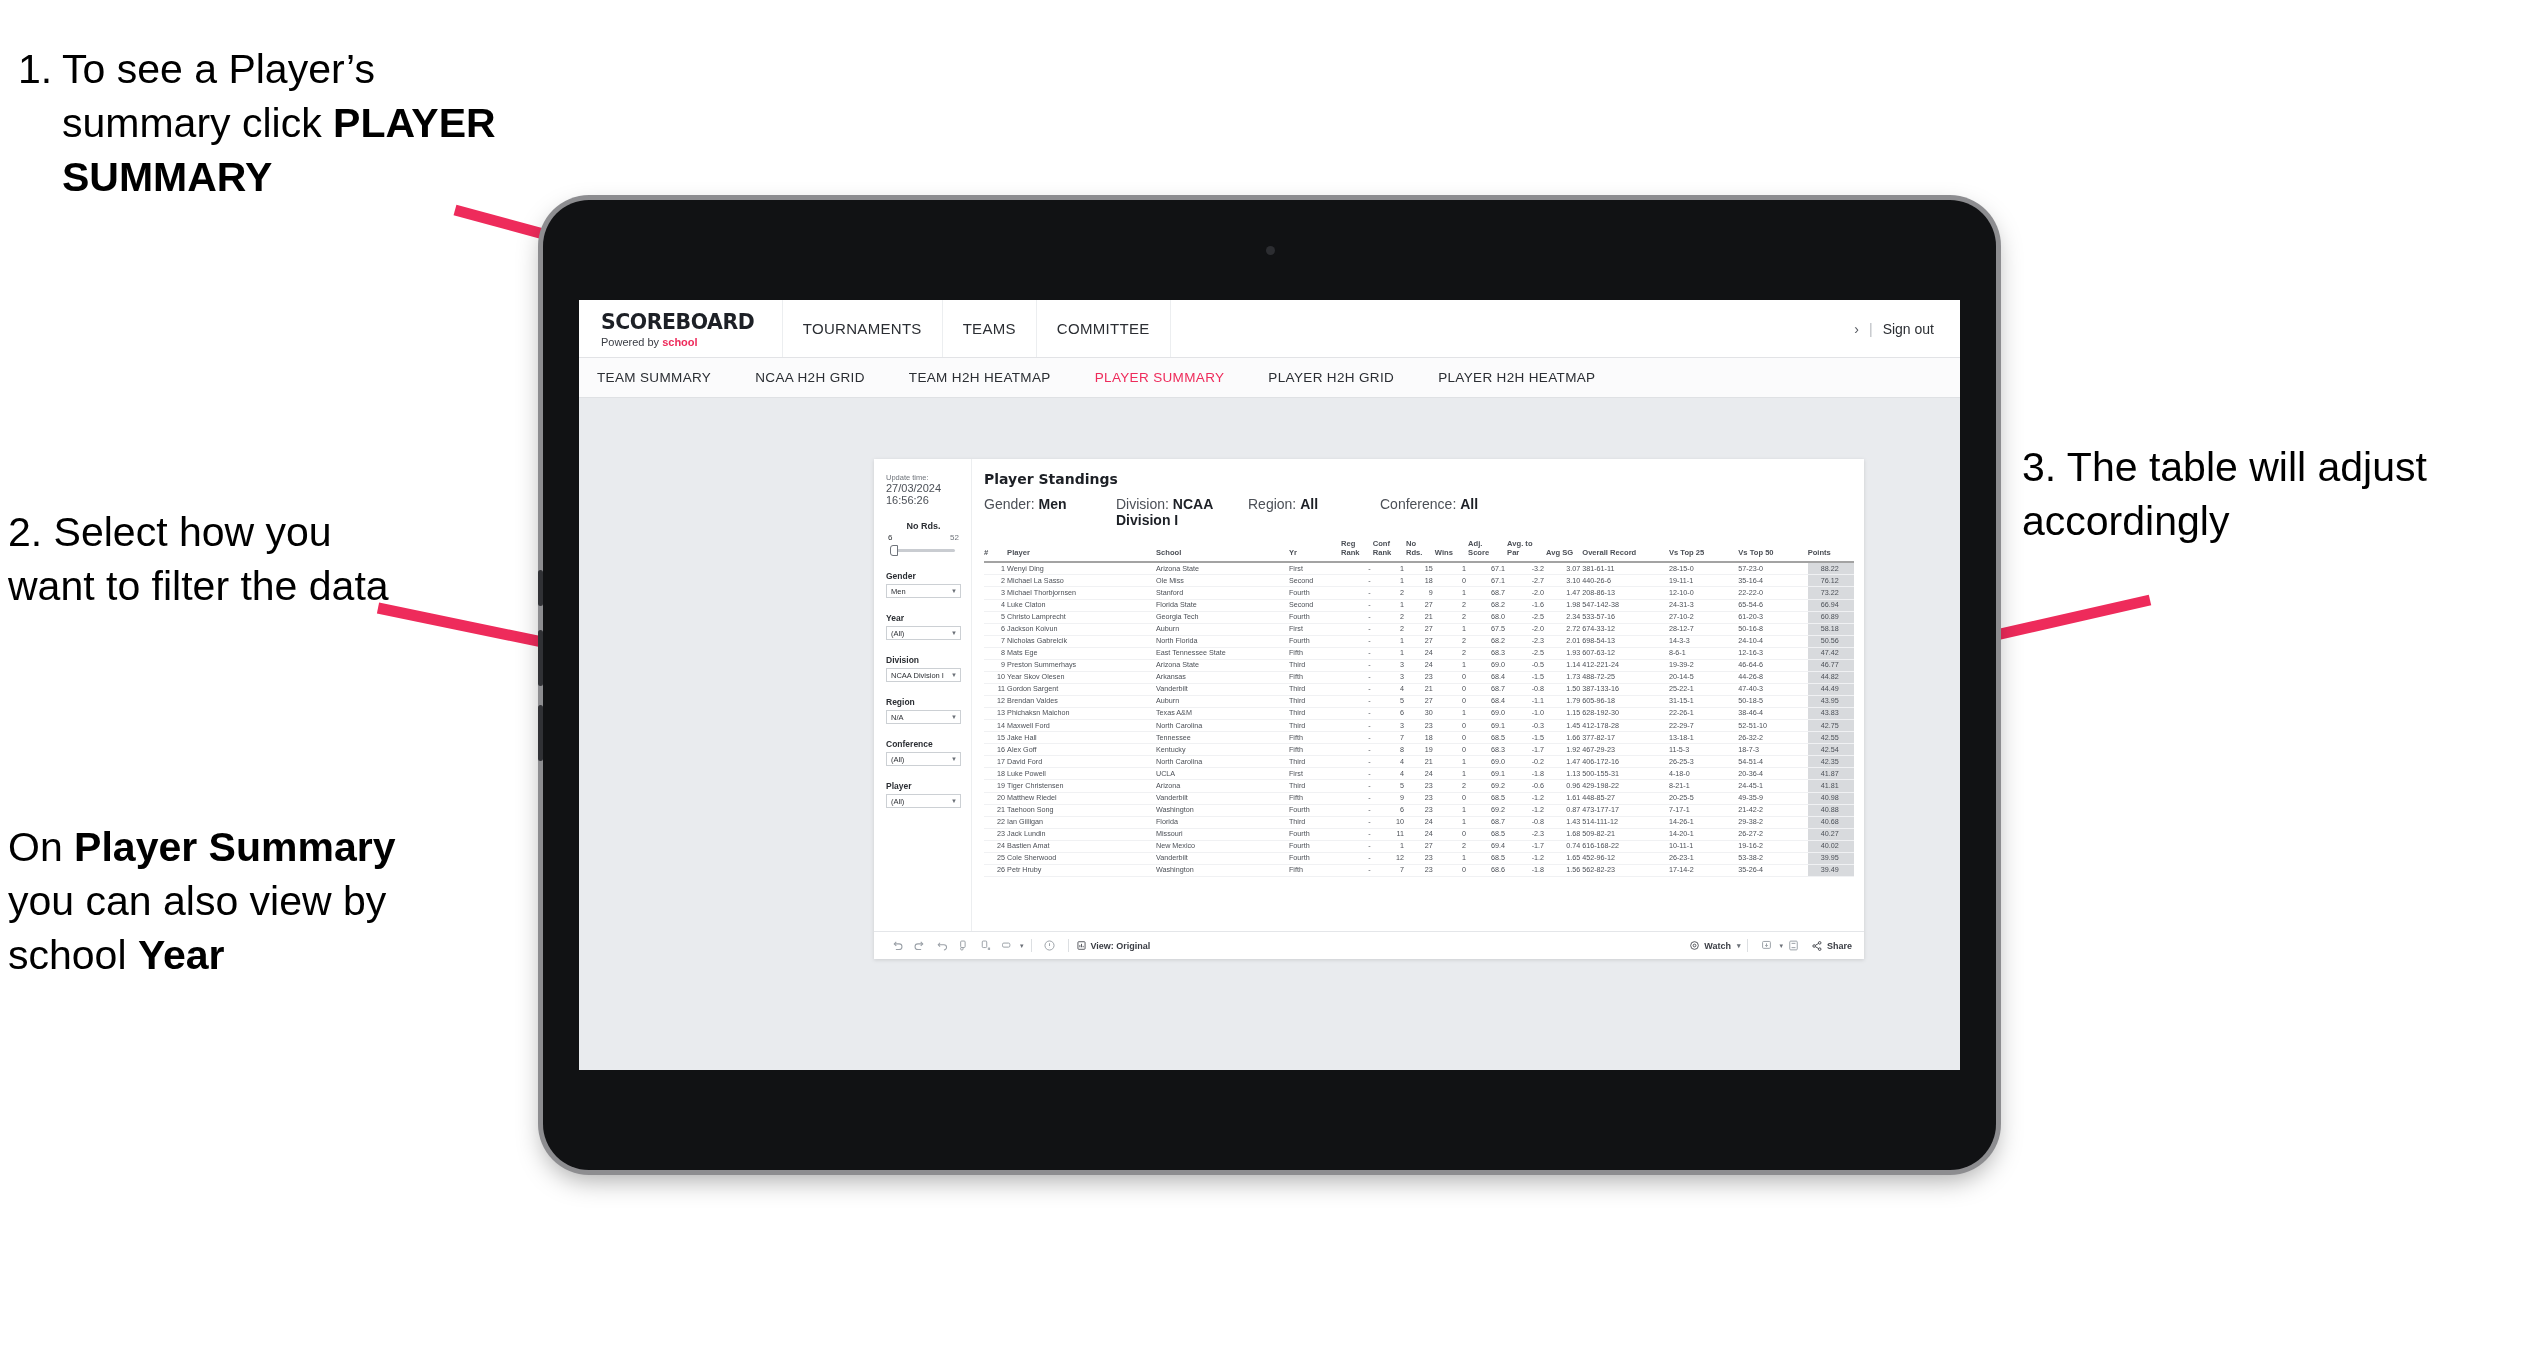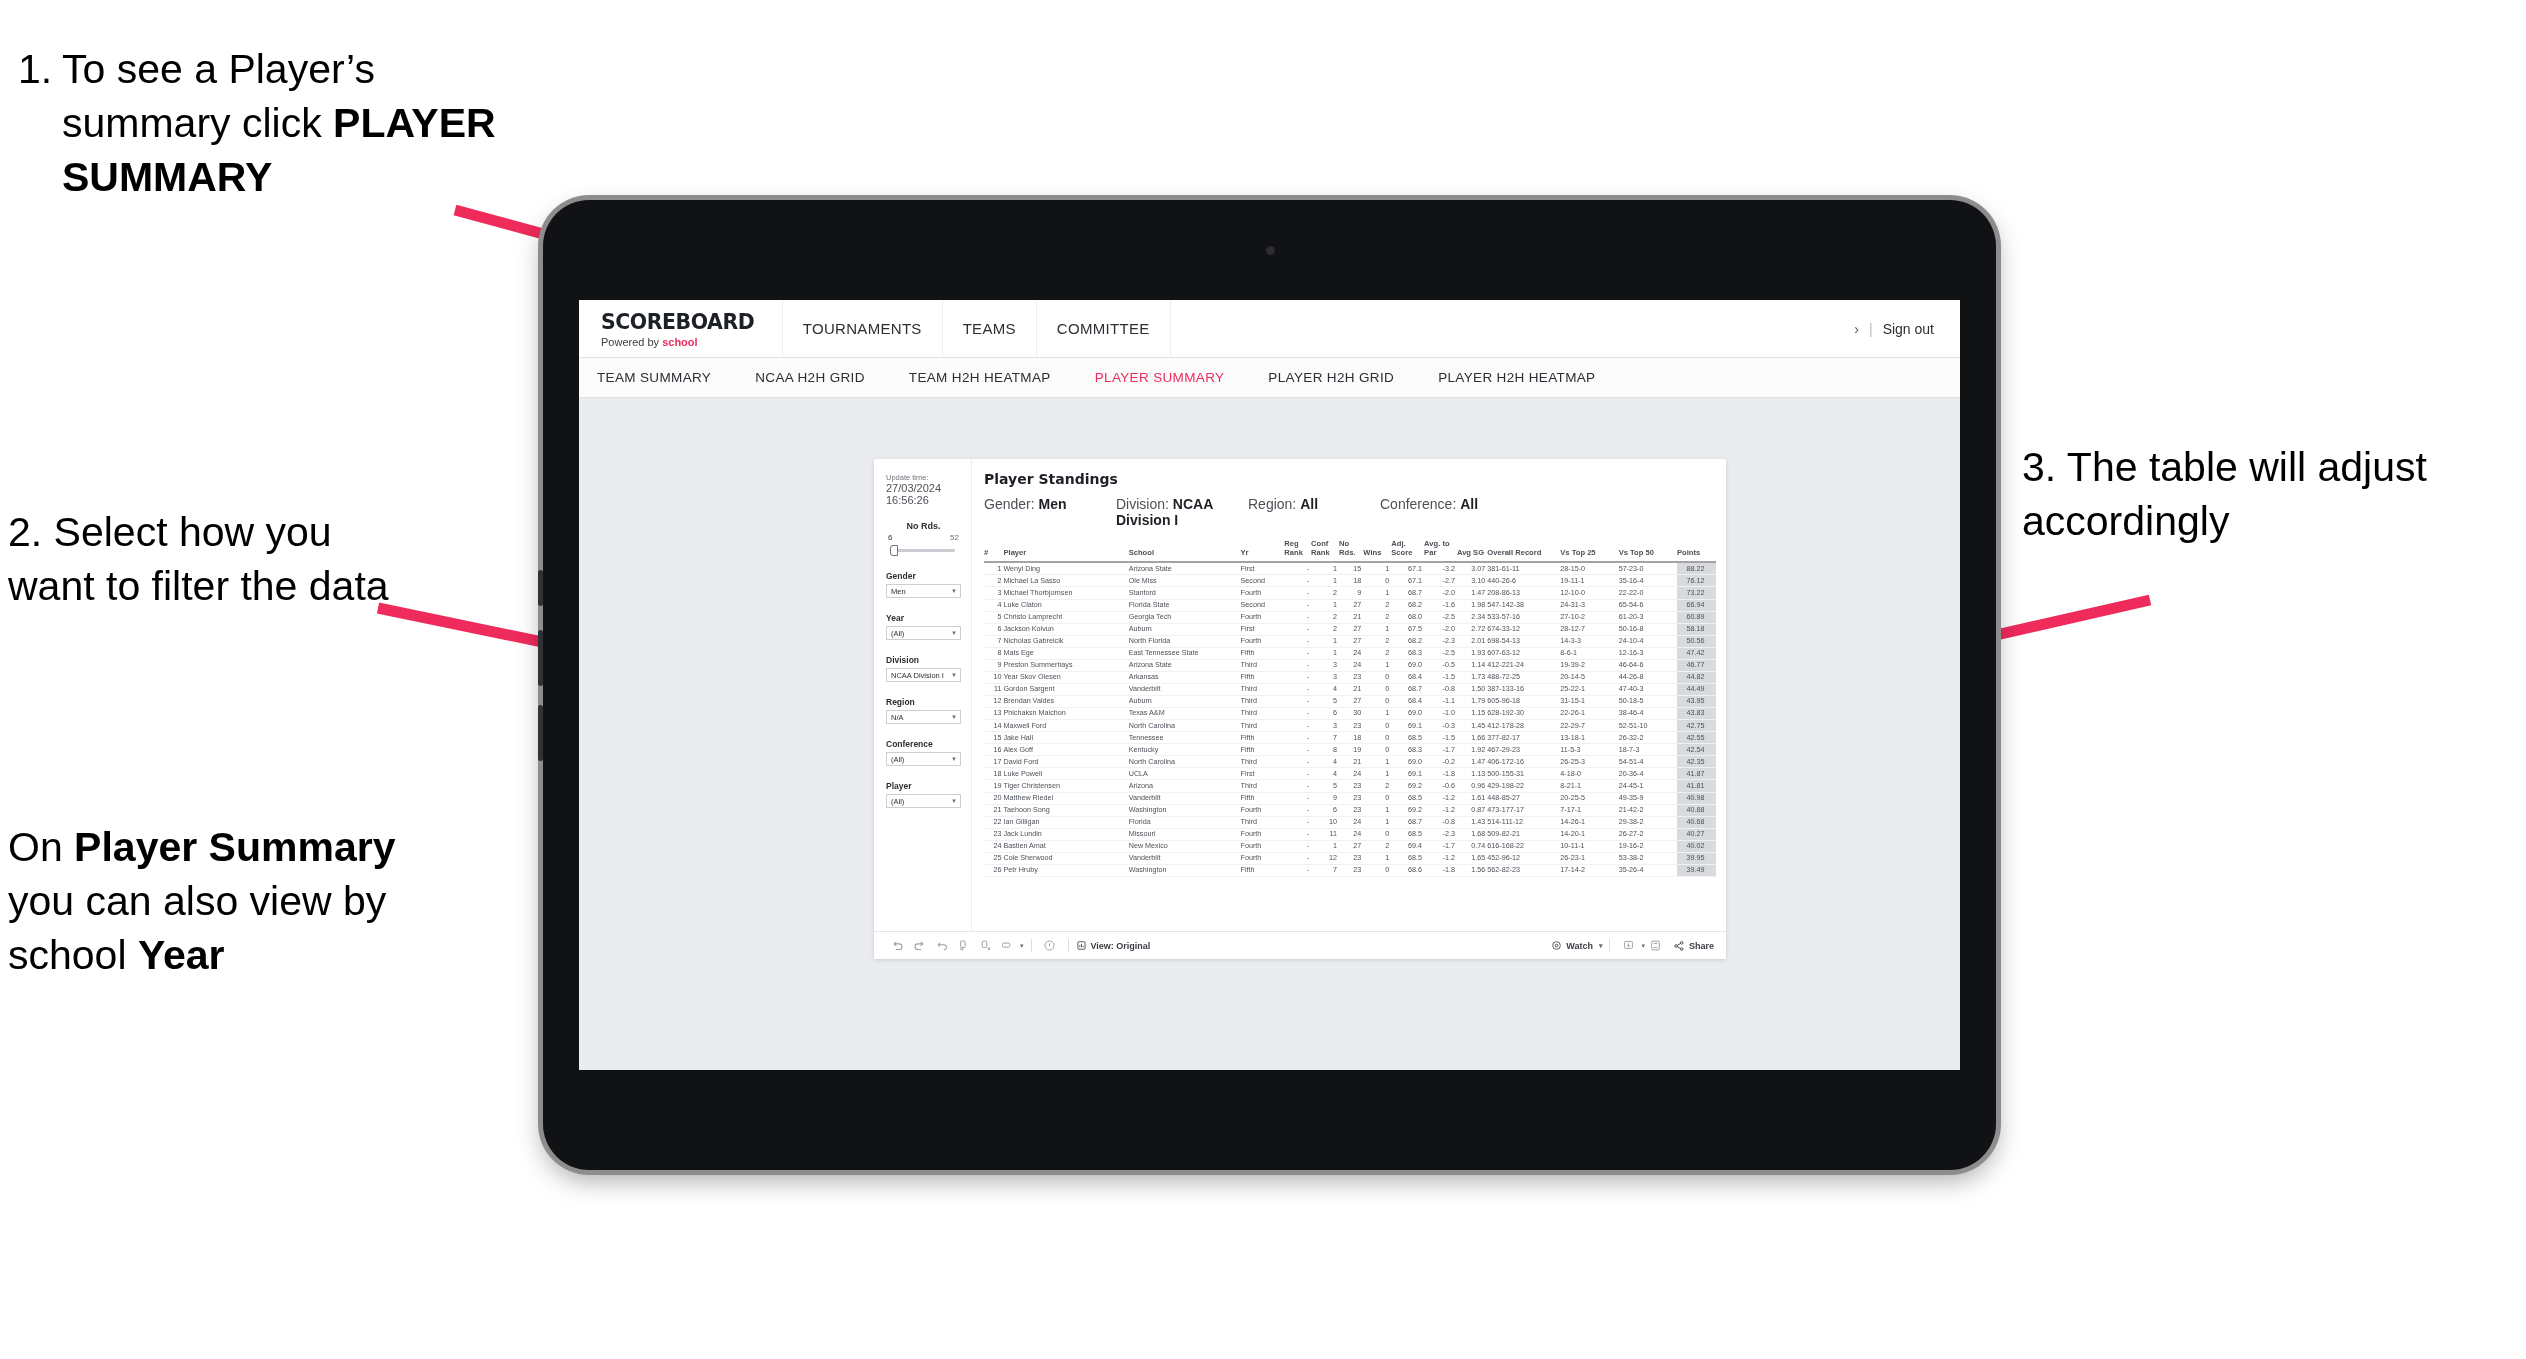"Update time:" #workbook { width: 852px -> 990px }
